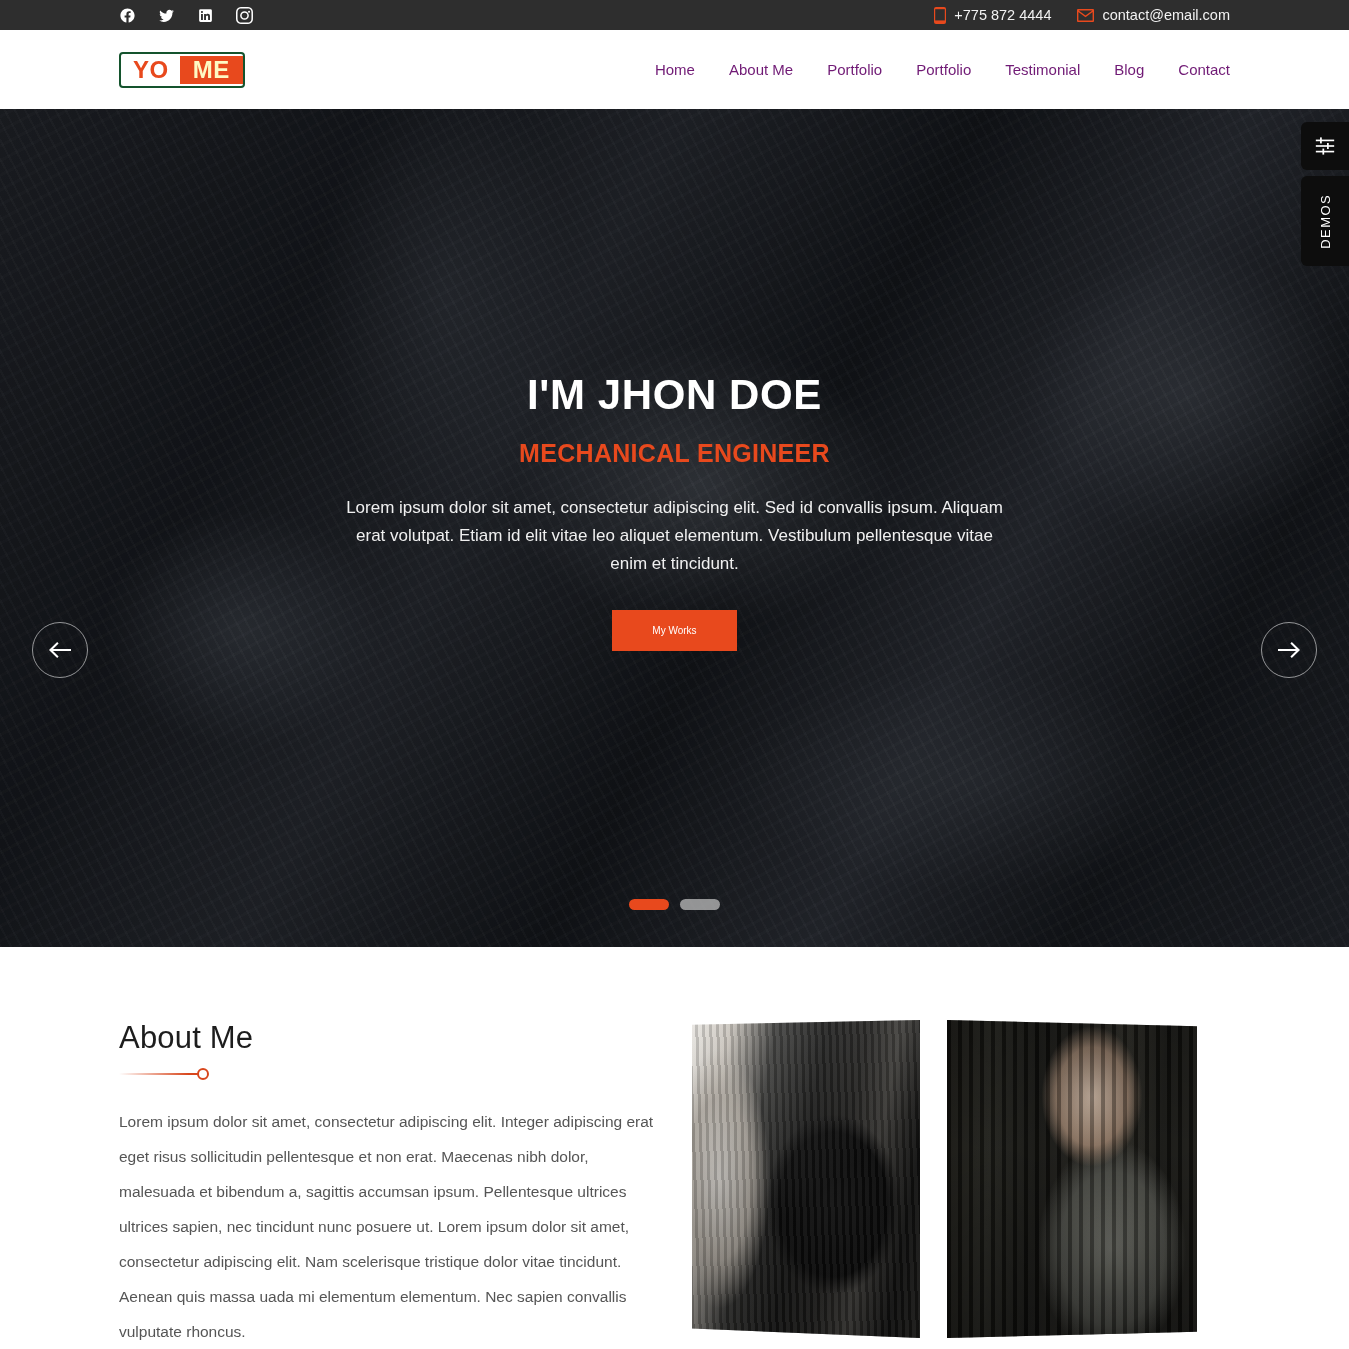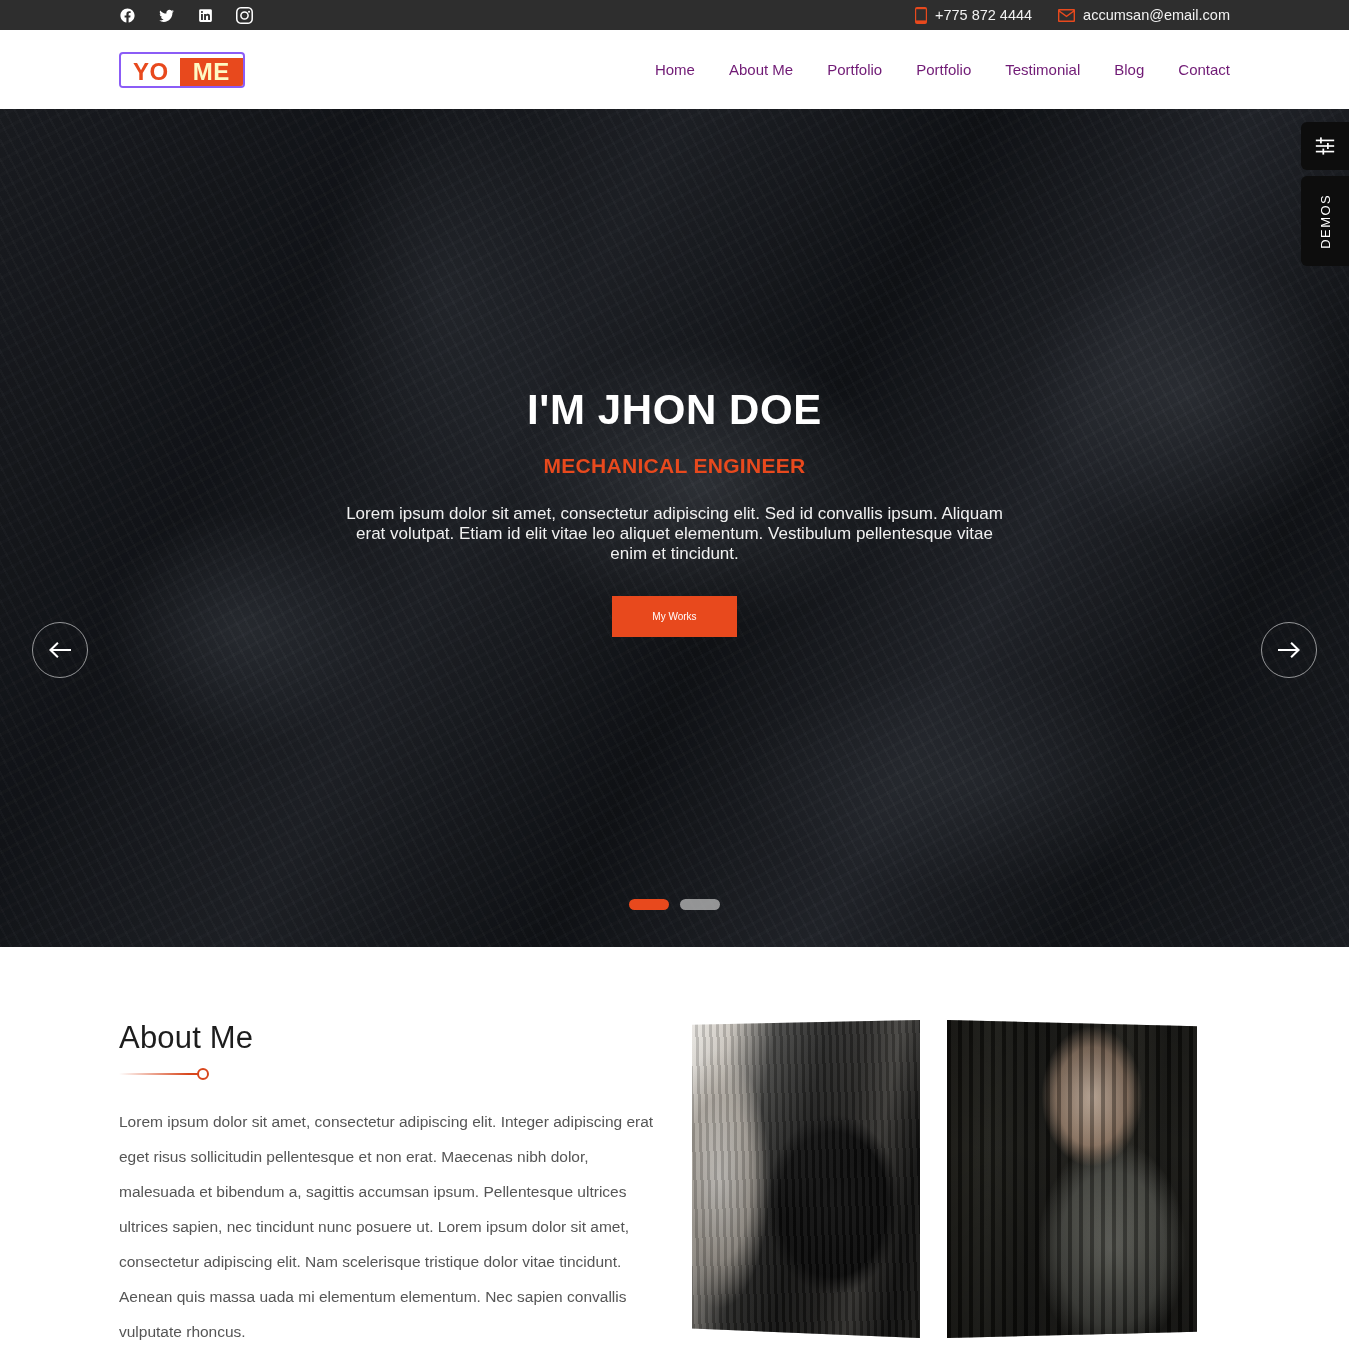"accumsan@email.com" span { text: accumsan@email.com -> contact@email.com }
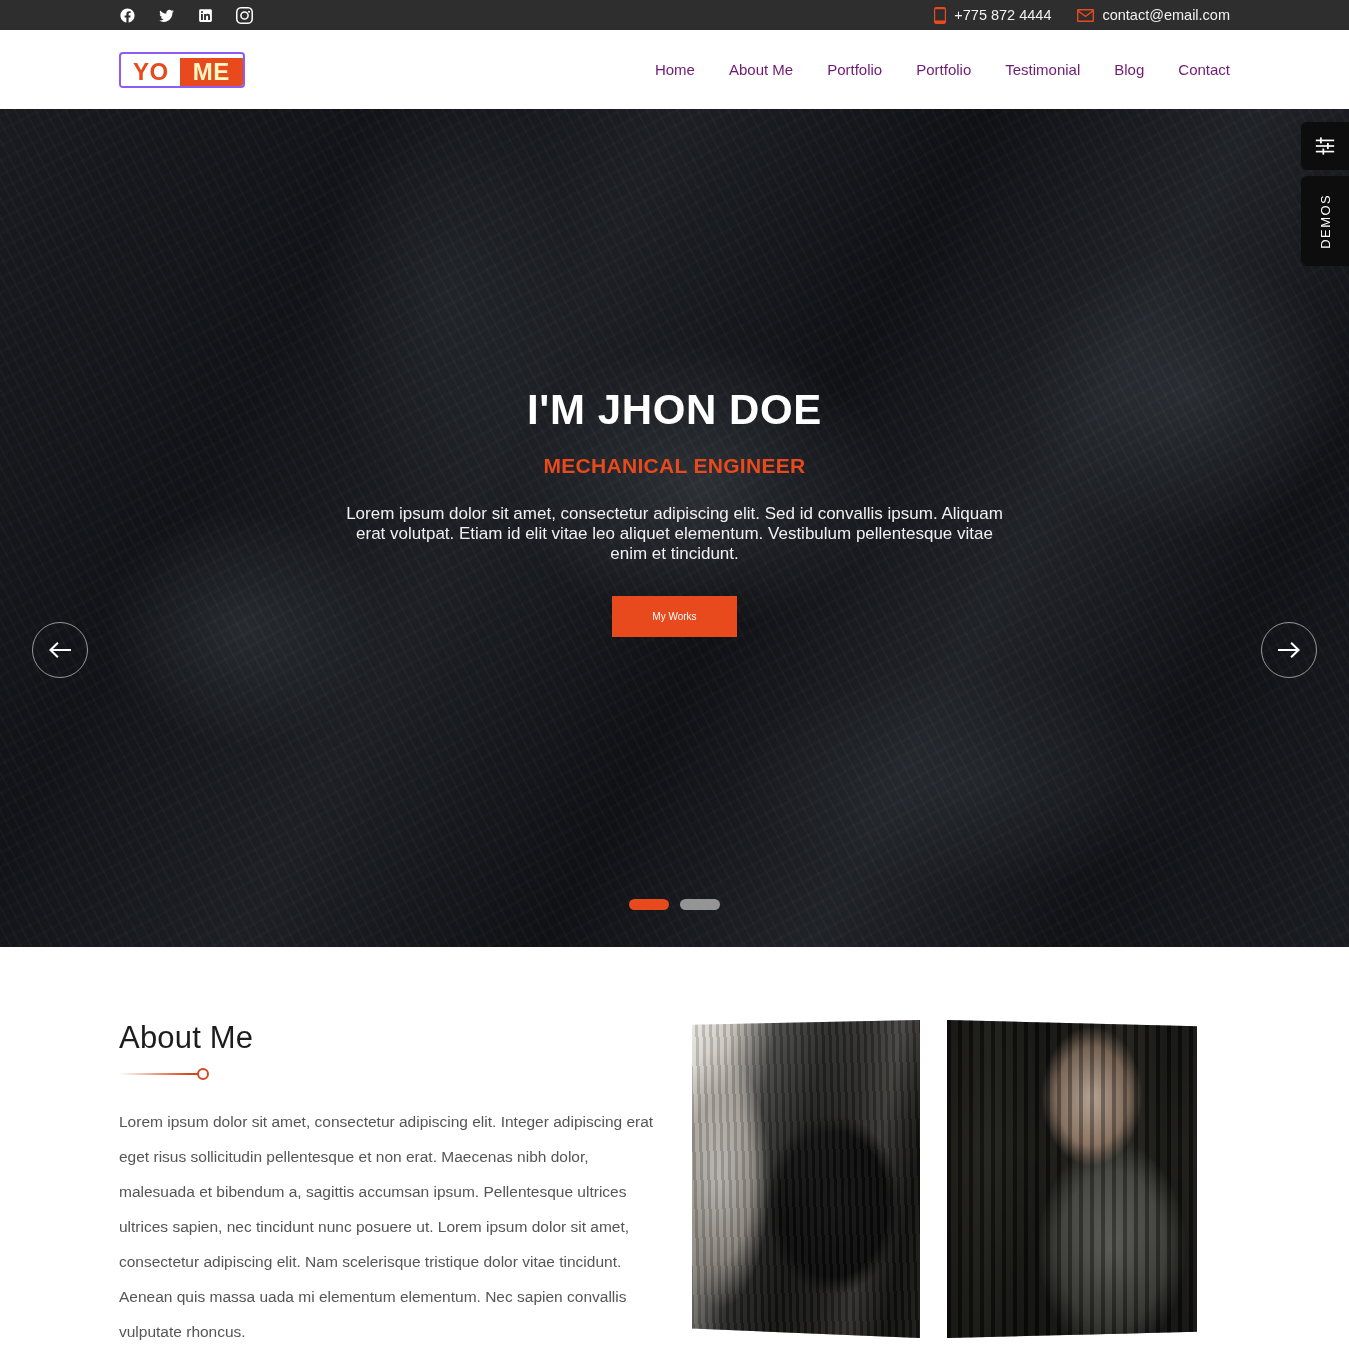"YO" .logo { align-items: flex-end -> center; border: 2px solid #8b5cf6 -> 2px solid #14532d }
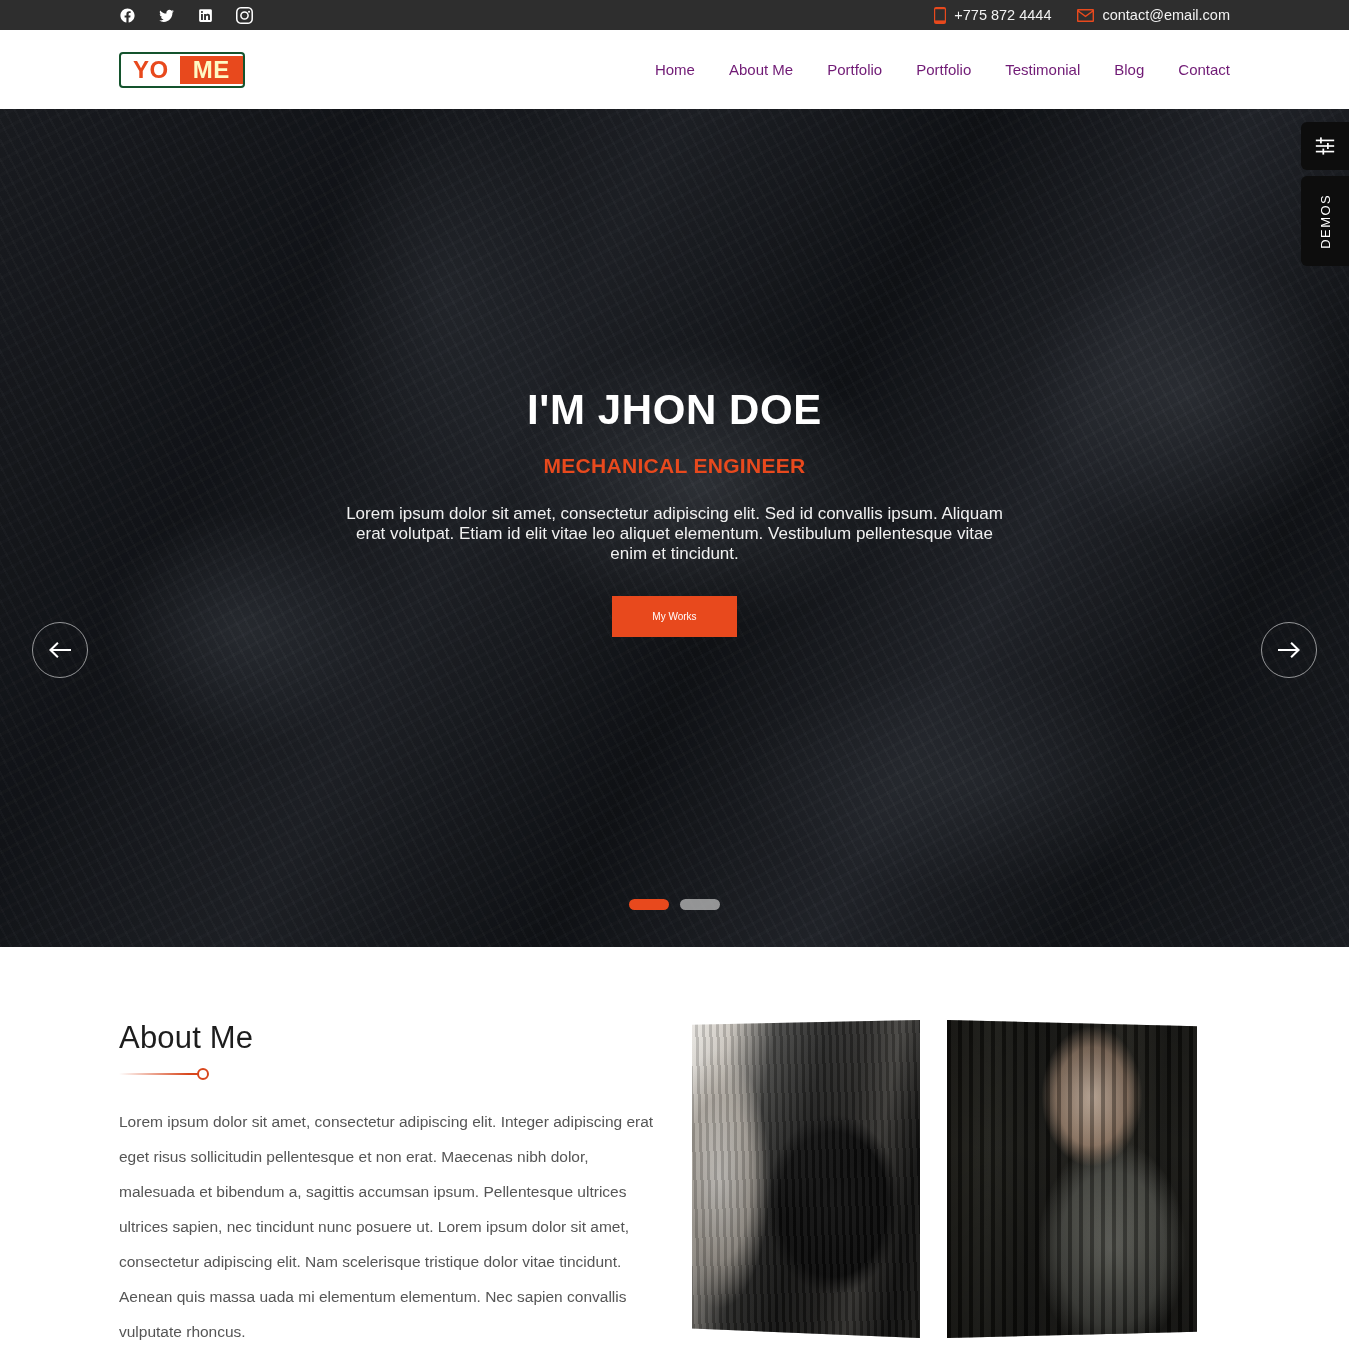"MECHANICAL ENGINEER" .hero-sub { font-size: 21px -> 25px }
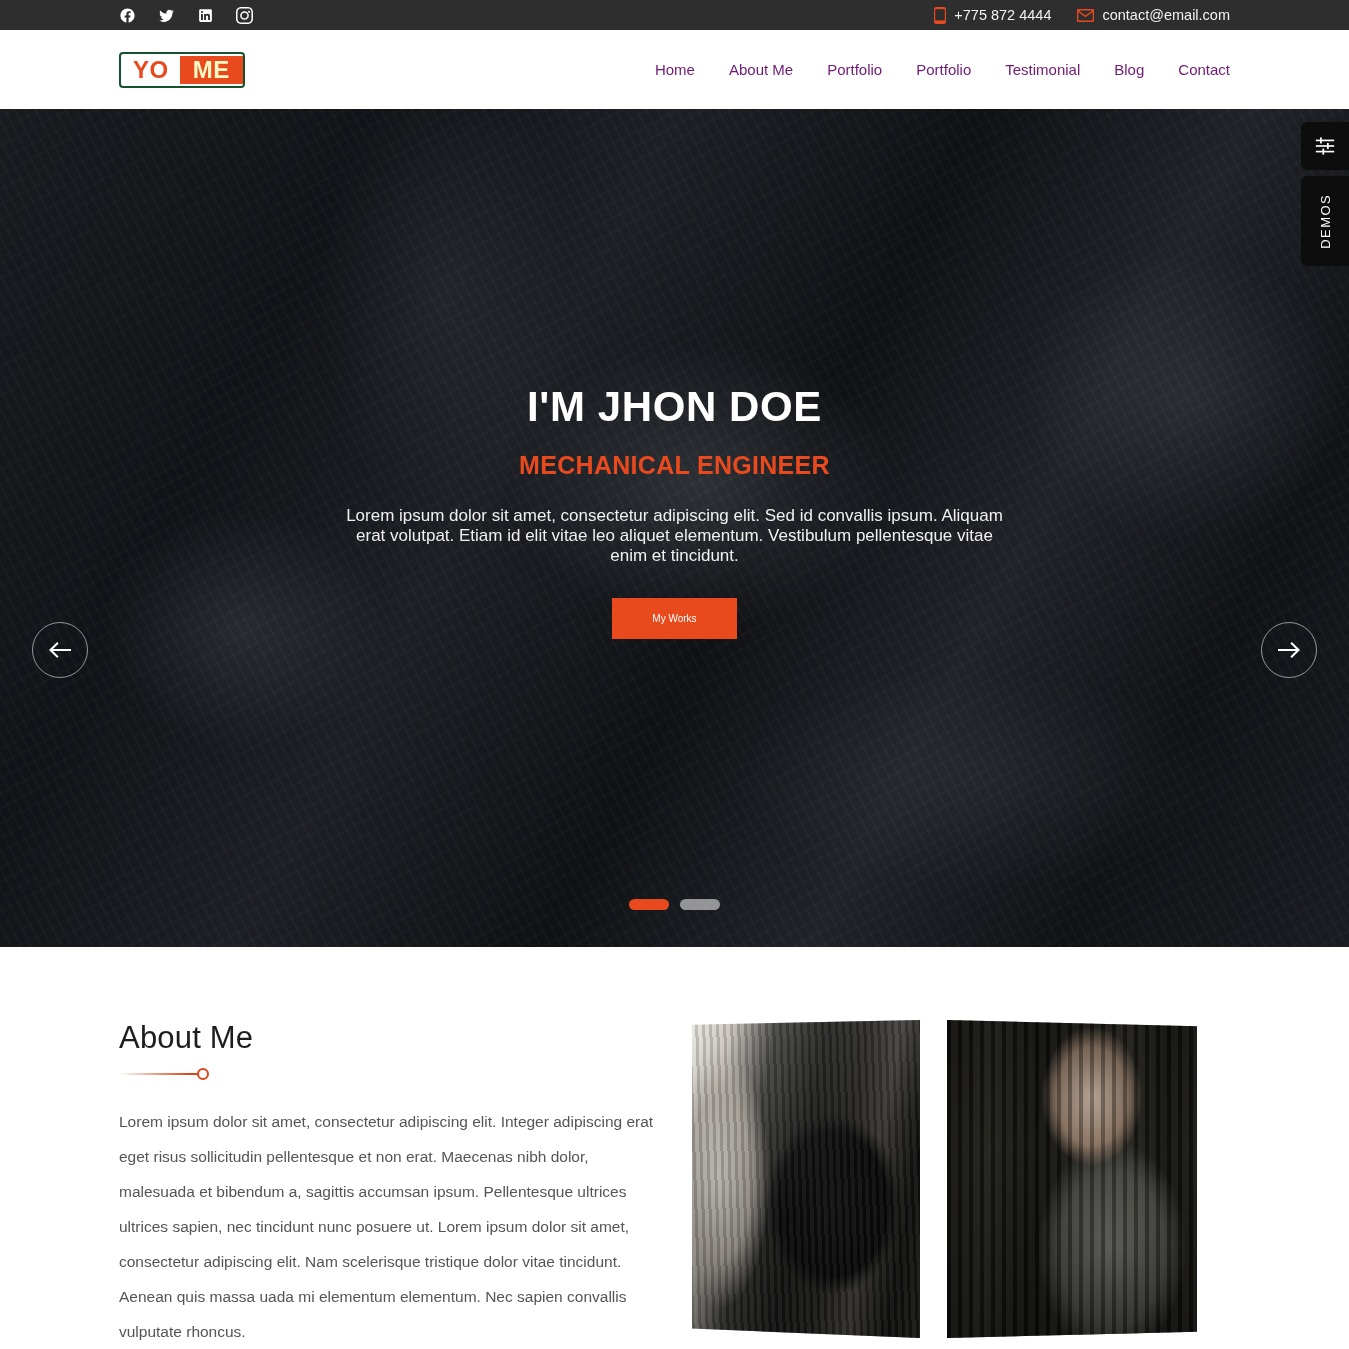"Lorem ipsum dolor sit amet, consectetur adipiscing elit. Sed" .hero-desc { line-height: 20px -> 28px }
